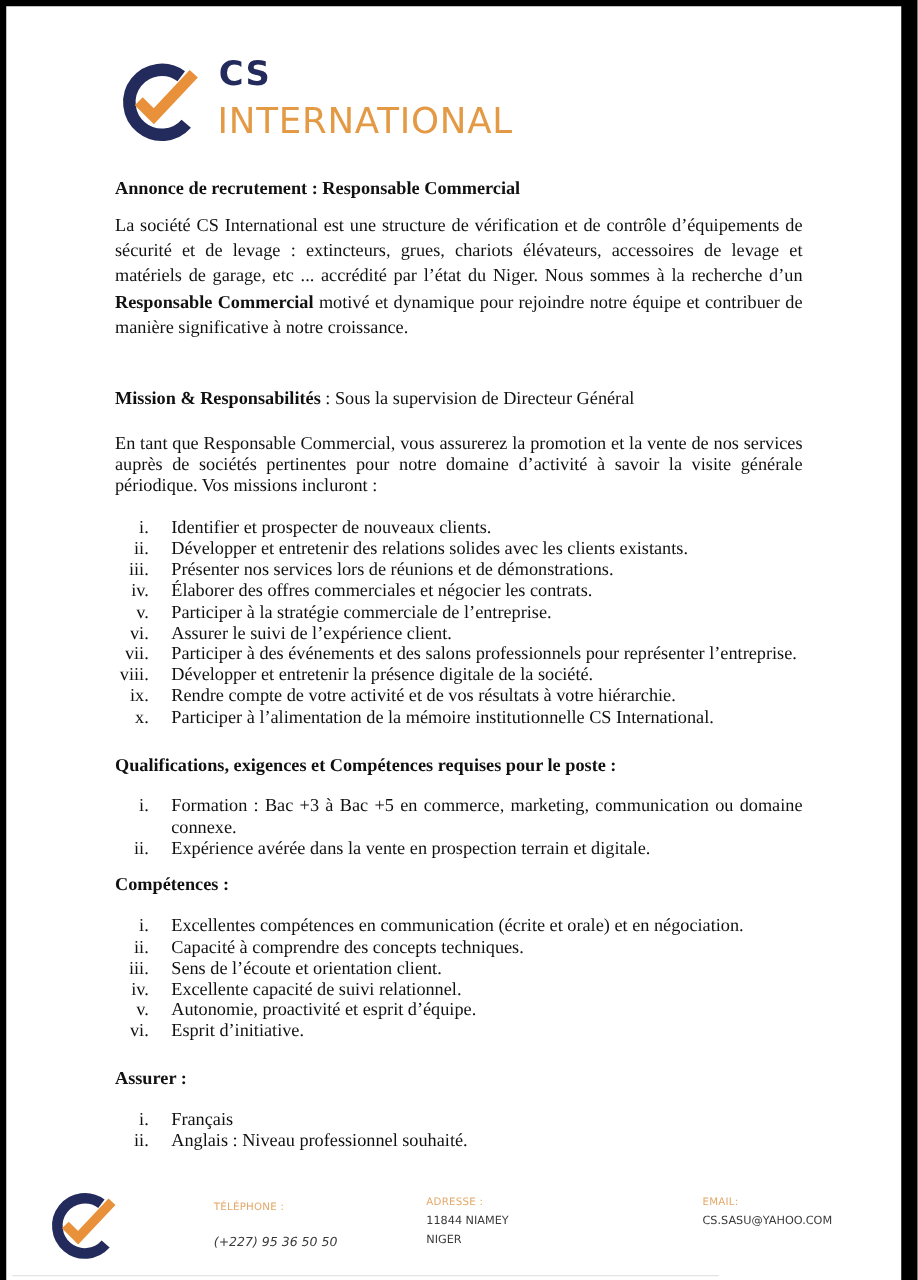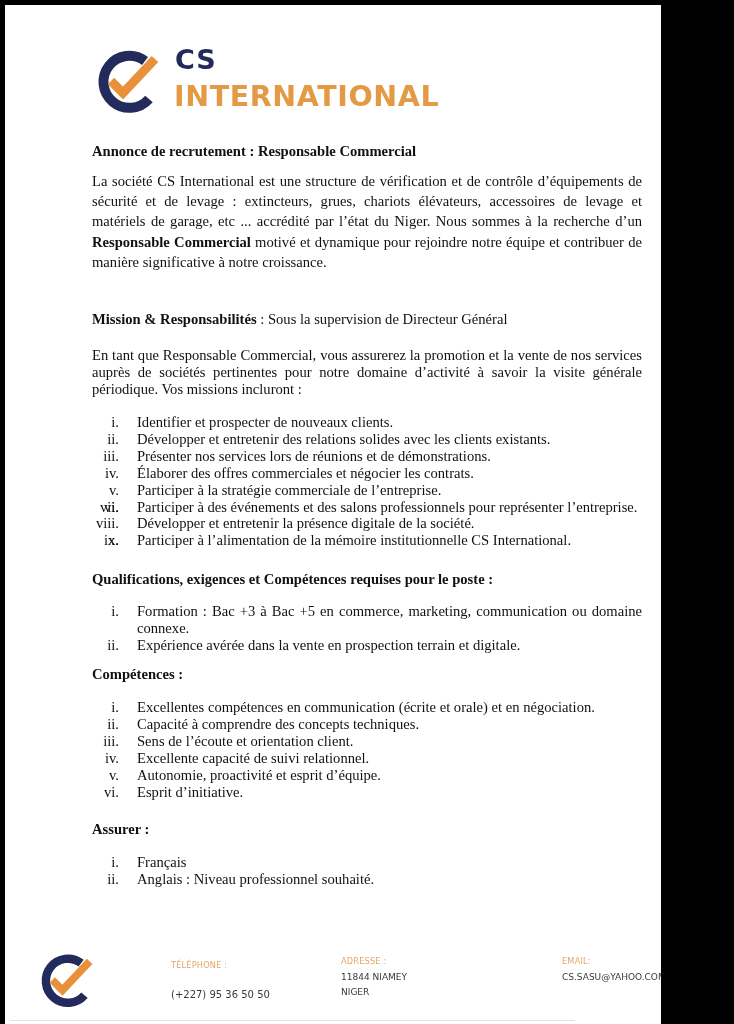"CS" .page { width: 656px -> 716px }
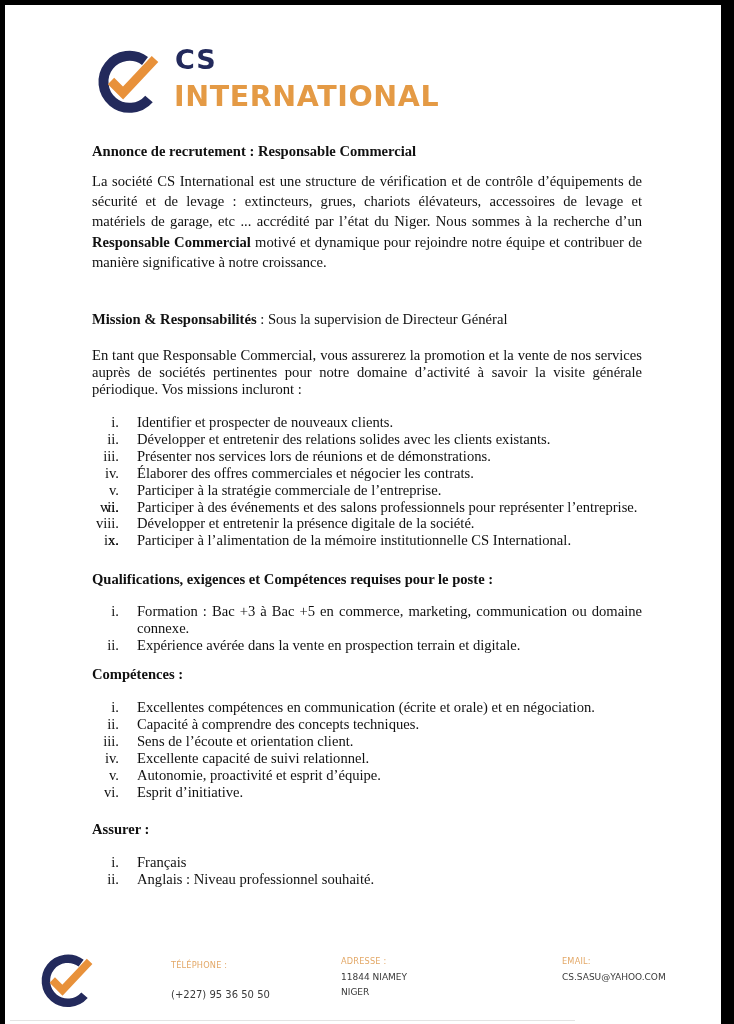"INTERNATIONAL" .logo-intl { font-weight: 700 -> 400 }
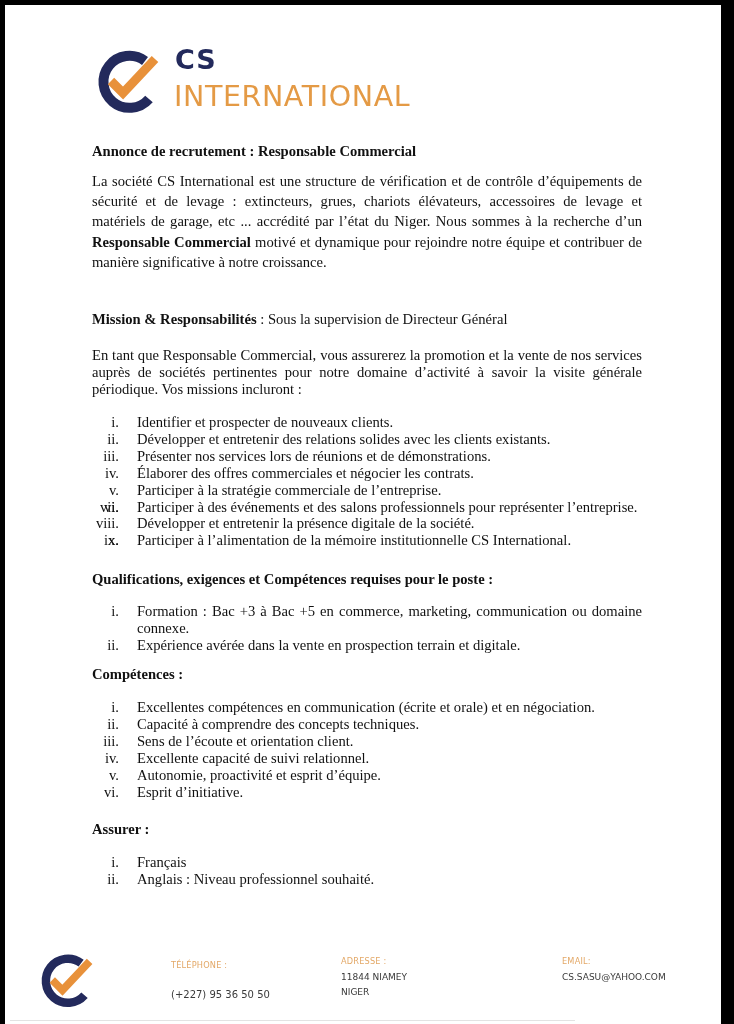"Assurer le suivi de l’expérience" span { html: none -> <span>Assurer le suivi de l’expérience client.</span> }
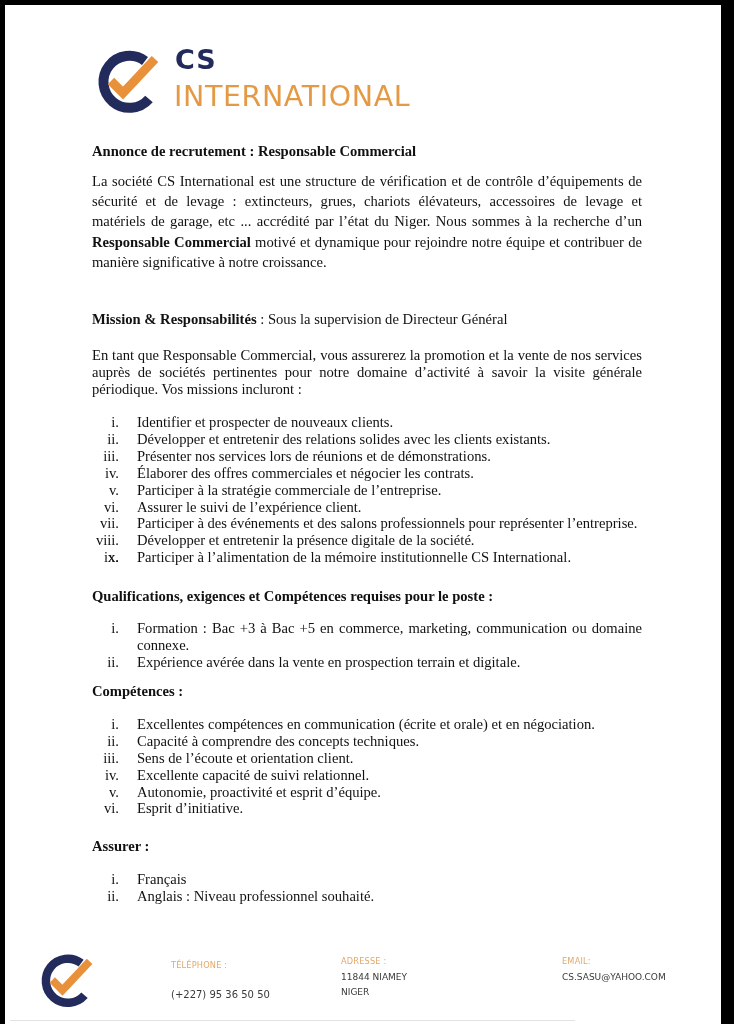"Rendre compte de votre activité" span { html: none -> <span>Rendre compte de votre activité et de vos résultats à votre hiérarchie.</span> }
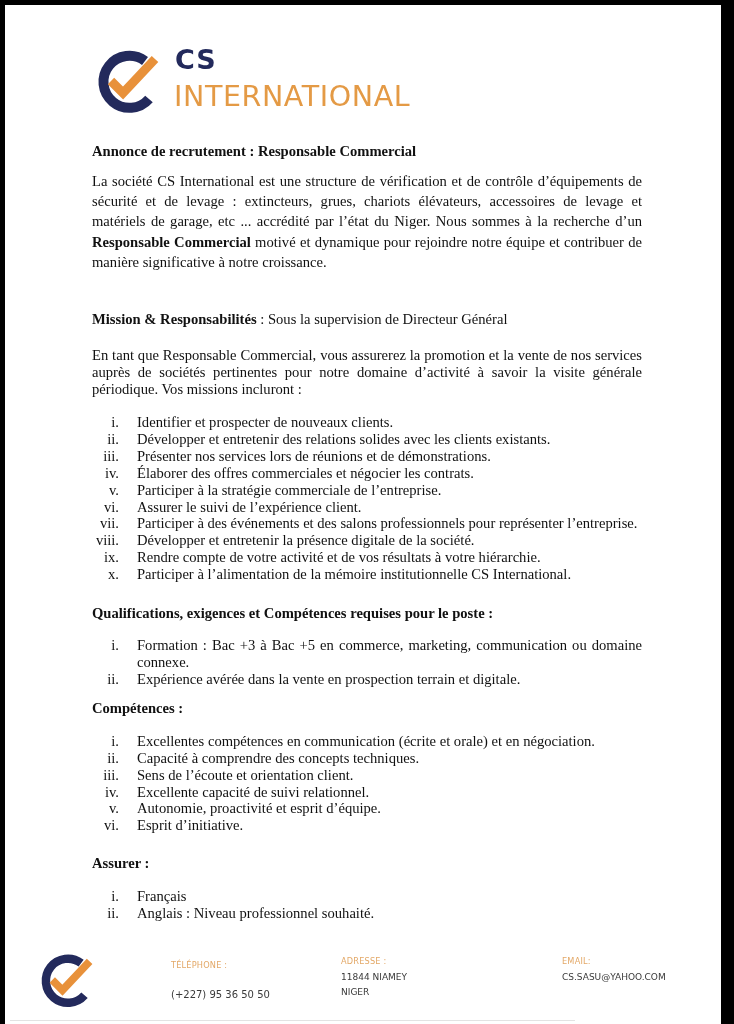"(+227) 95 36 50 50" div.footer-val { font-style: none -> italic }
